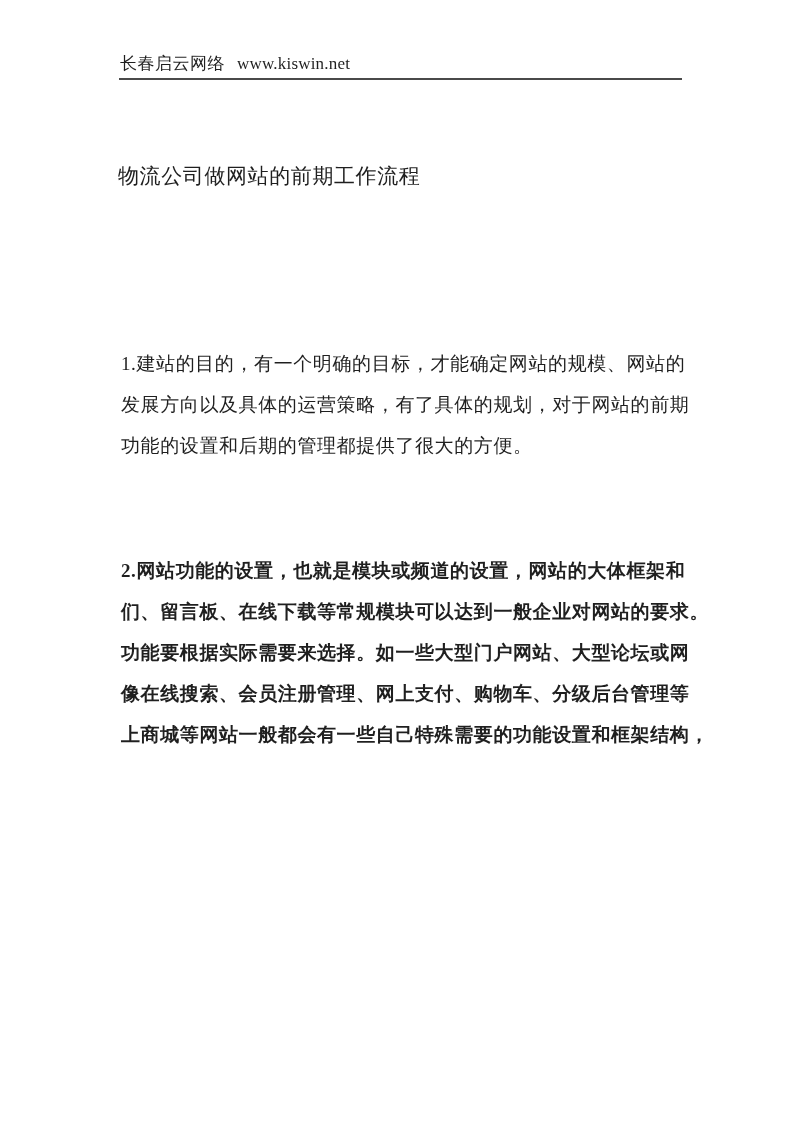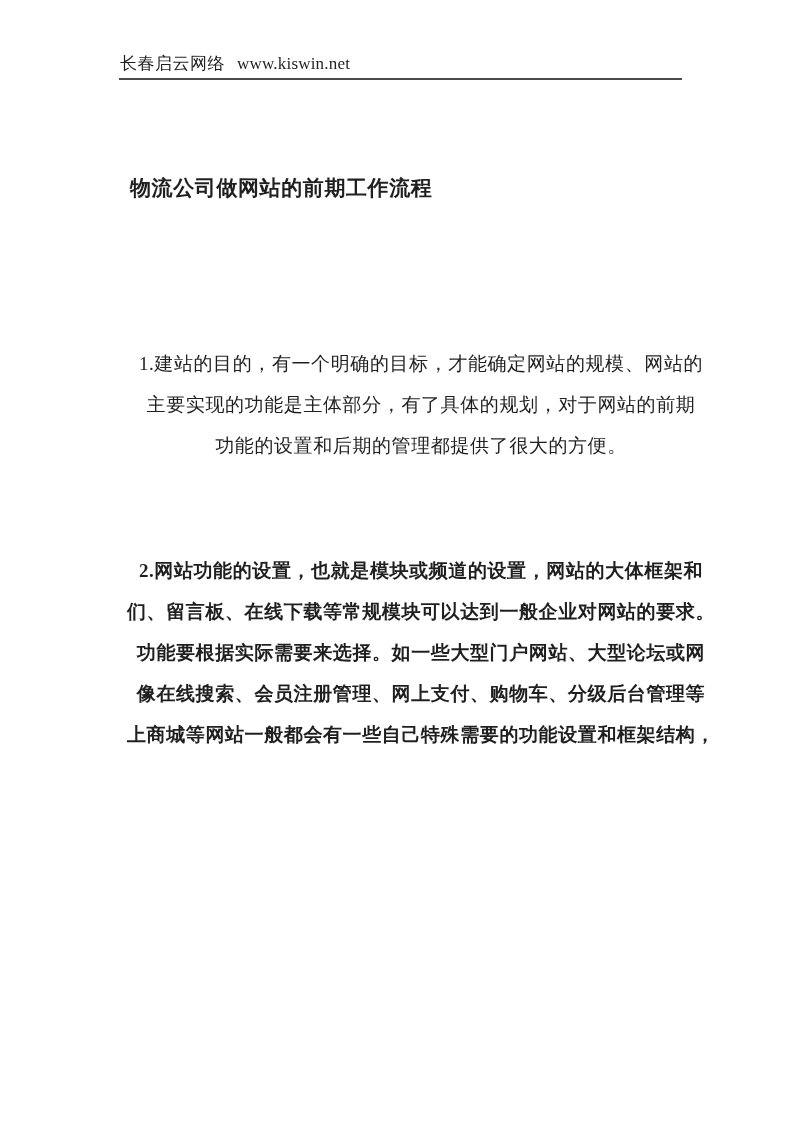"物流公司做网站的前期工作流程" .doc-title { font-weight: bold -> normal; margin: 12px -> 0 }
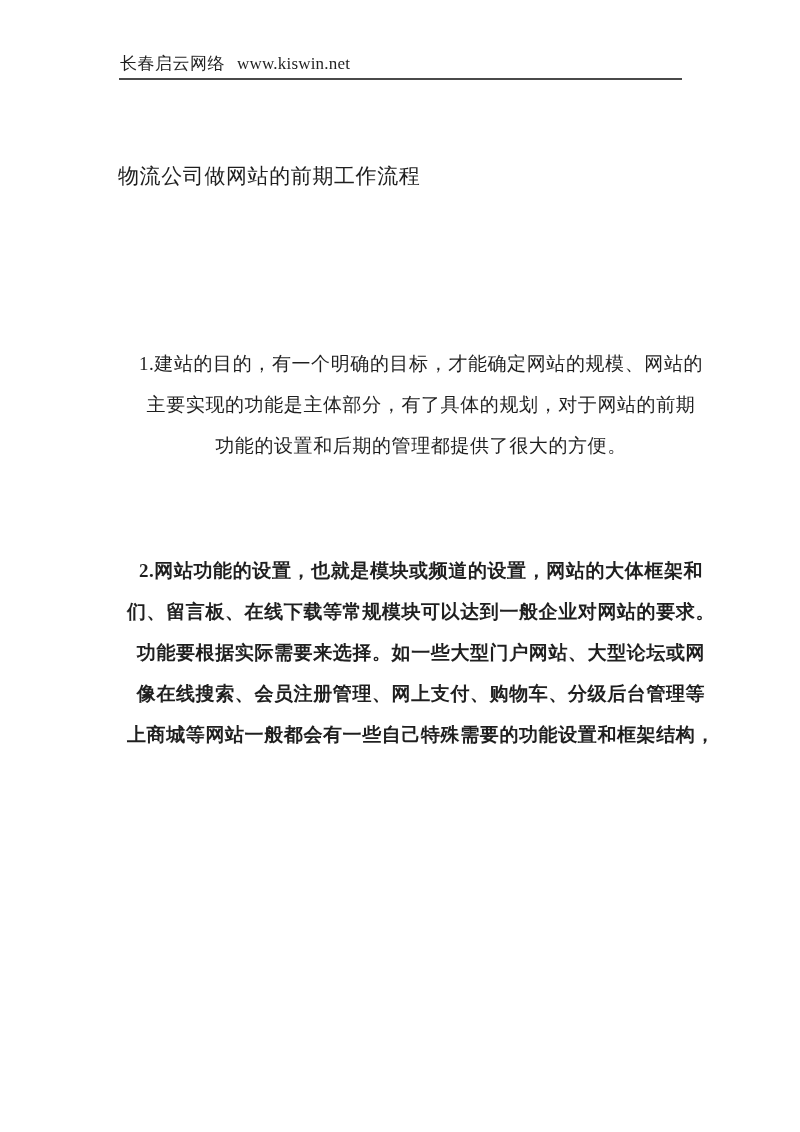"1.建站的目的，有一个明确的目标，才能确定网站的规模、网站的" .paragraph .line { text-align: center -> none }
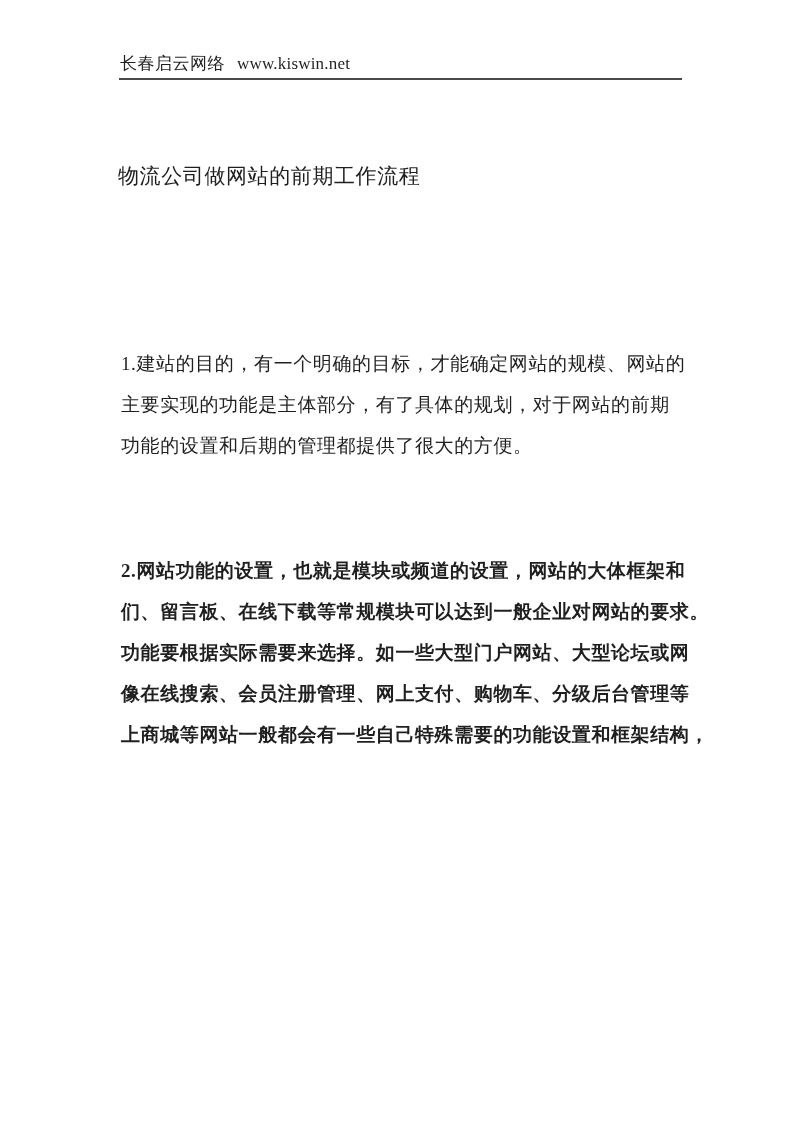"主要实现的功能是主体部分，有了具体的规划，对于网站的前期" div.line { text: 主要实现的功能是主体部分 -> 发展方向以及具体的运营策略 }
